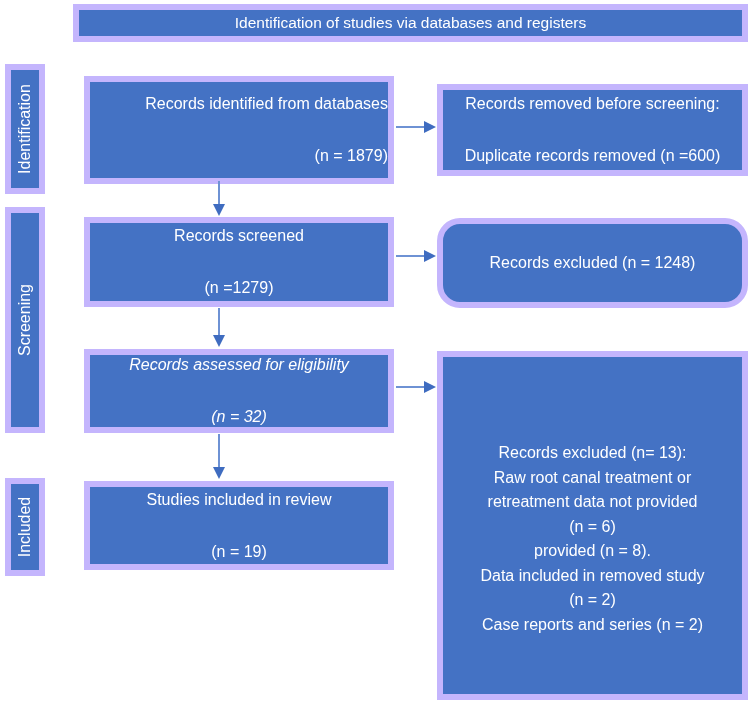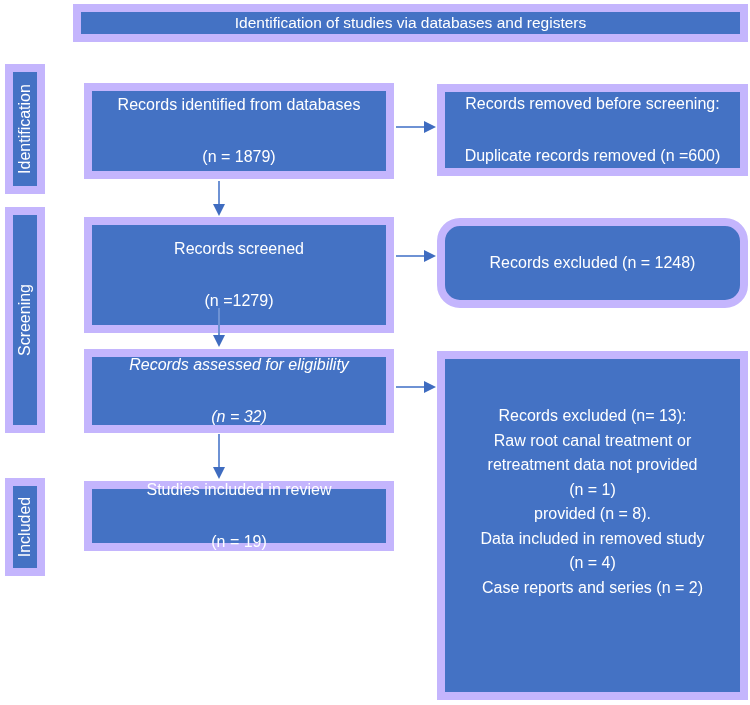"Identification of studies via databases" .box { border: 8px solid #c4b5fd -> 6px solid #c4b5fd }
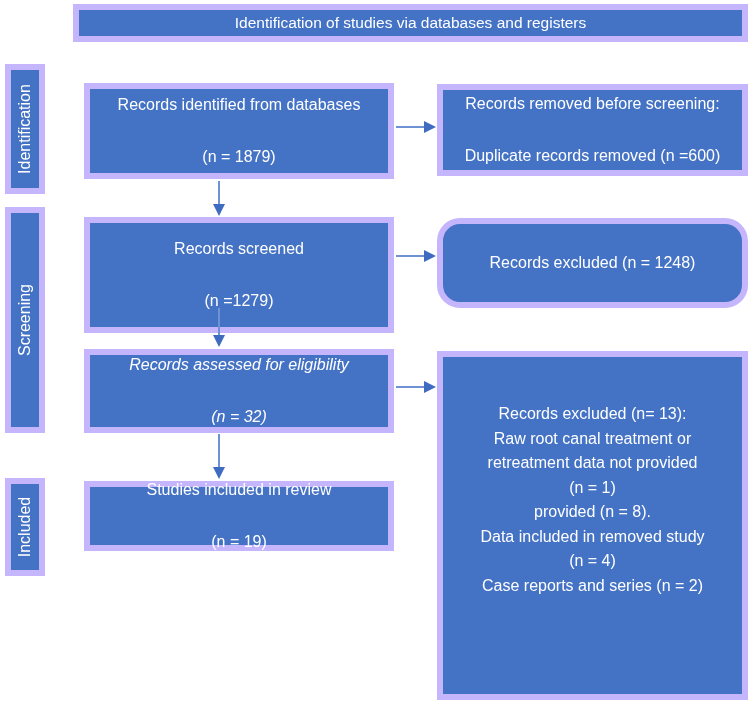"Records identified from databases" .mb1 { height: 96px -> 108px; text-align: none -> right; top: 83px -> 76px }
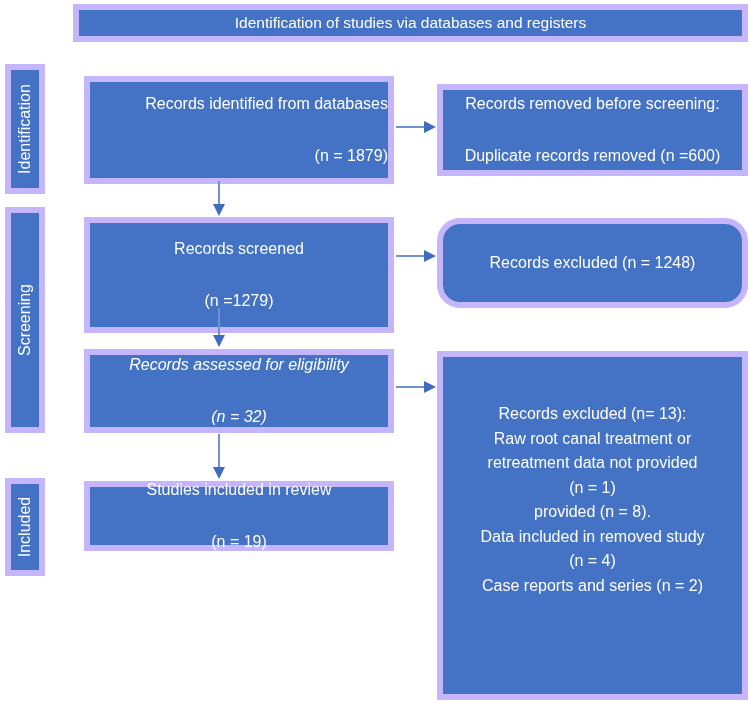"Records screened" .mb2 { height: 116px -> 90px }
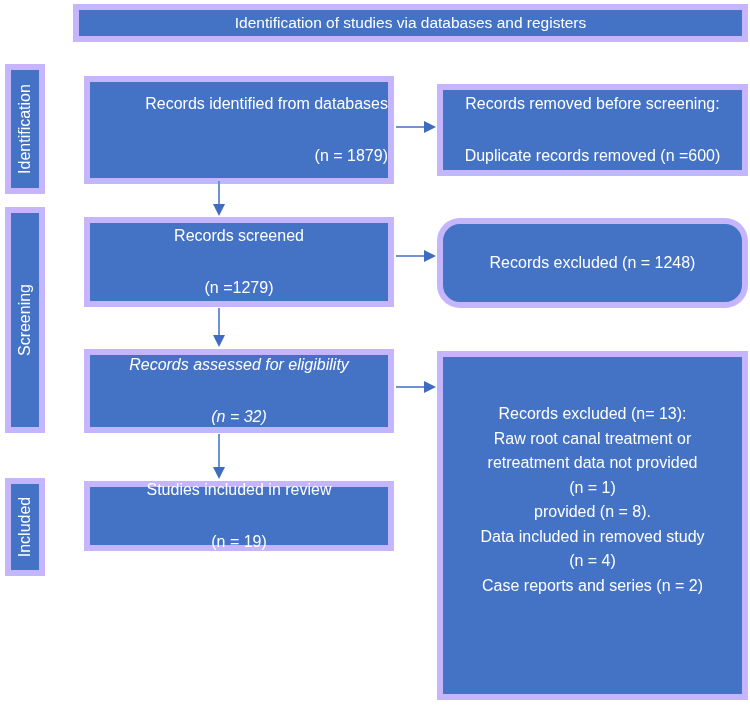"Records excluded (n= 13):" .rb3 { padding-top: 45px -> 84px }
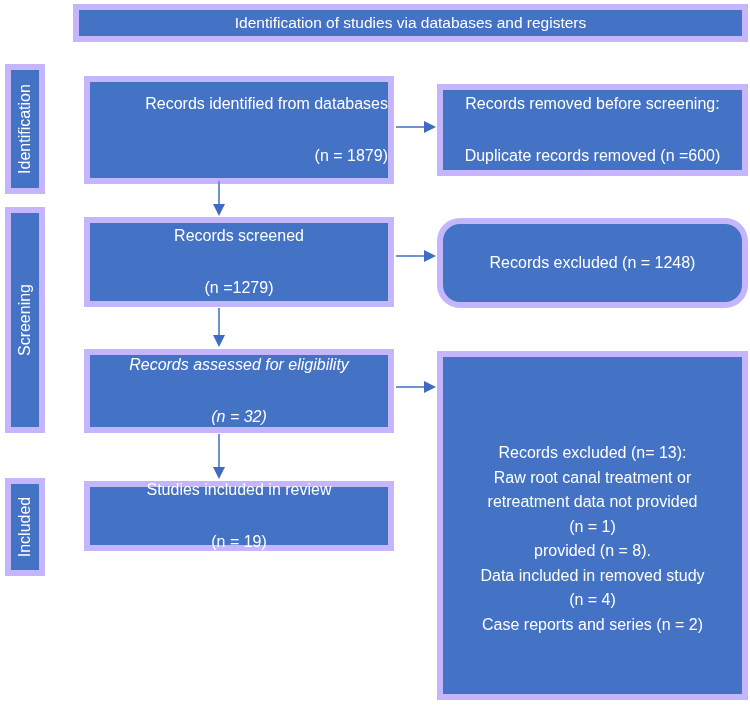"Studies included in review" .mb4 { height: 70px -> 89px }
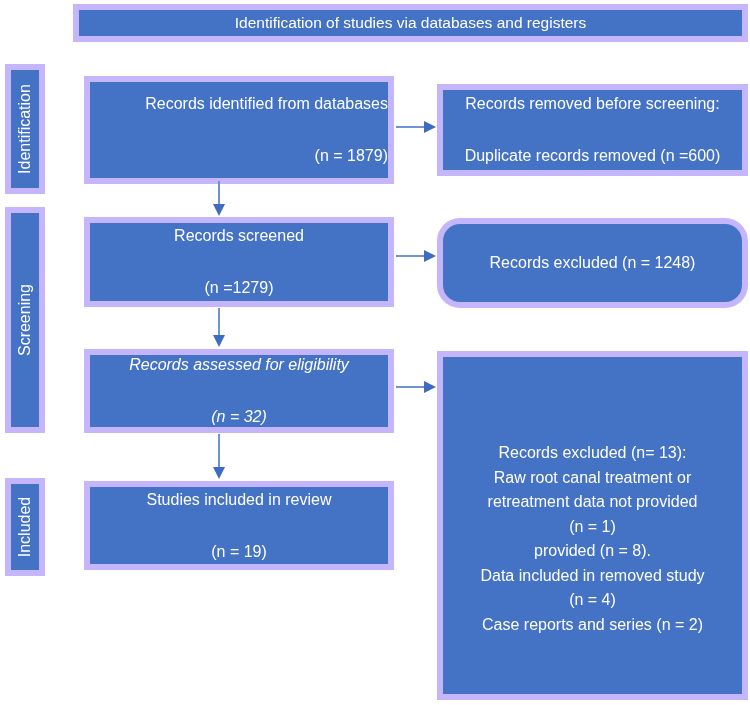"(n = 1)" div.line { text: 1 -> 6 }
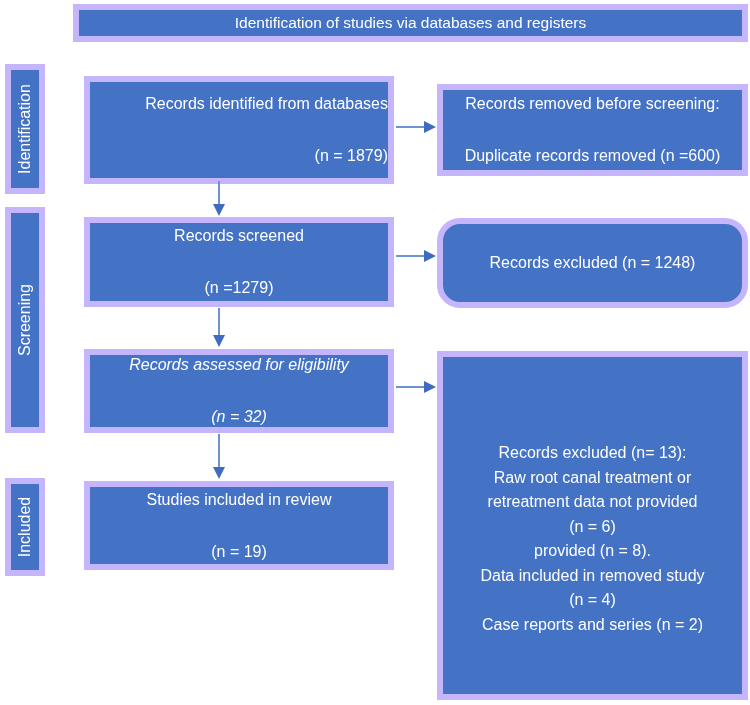"(n = 4)" div.line { text: 4 -> 2 }
